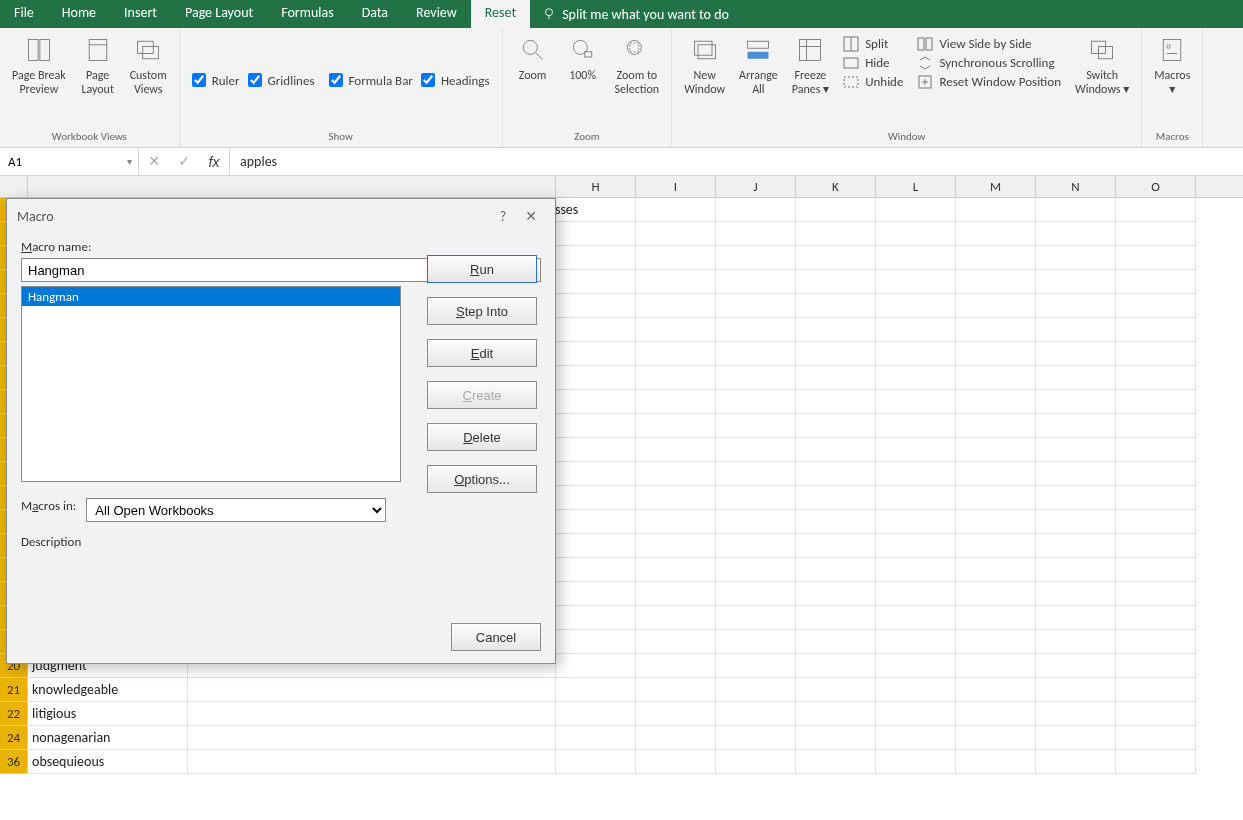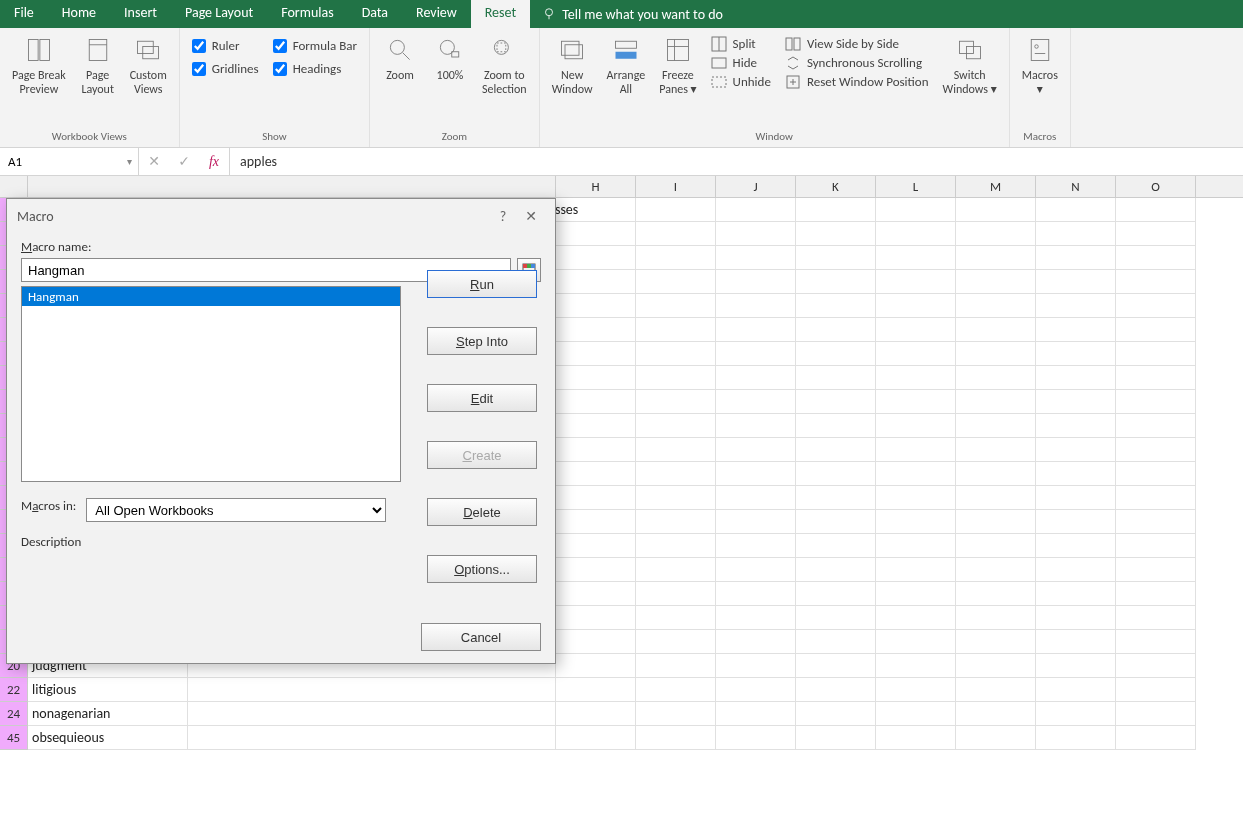"Tell me what you want" span { text: Tell -> Split }
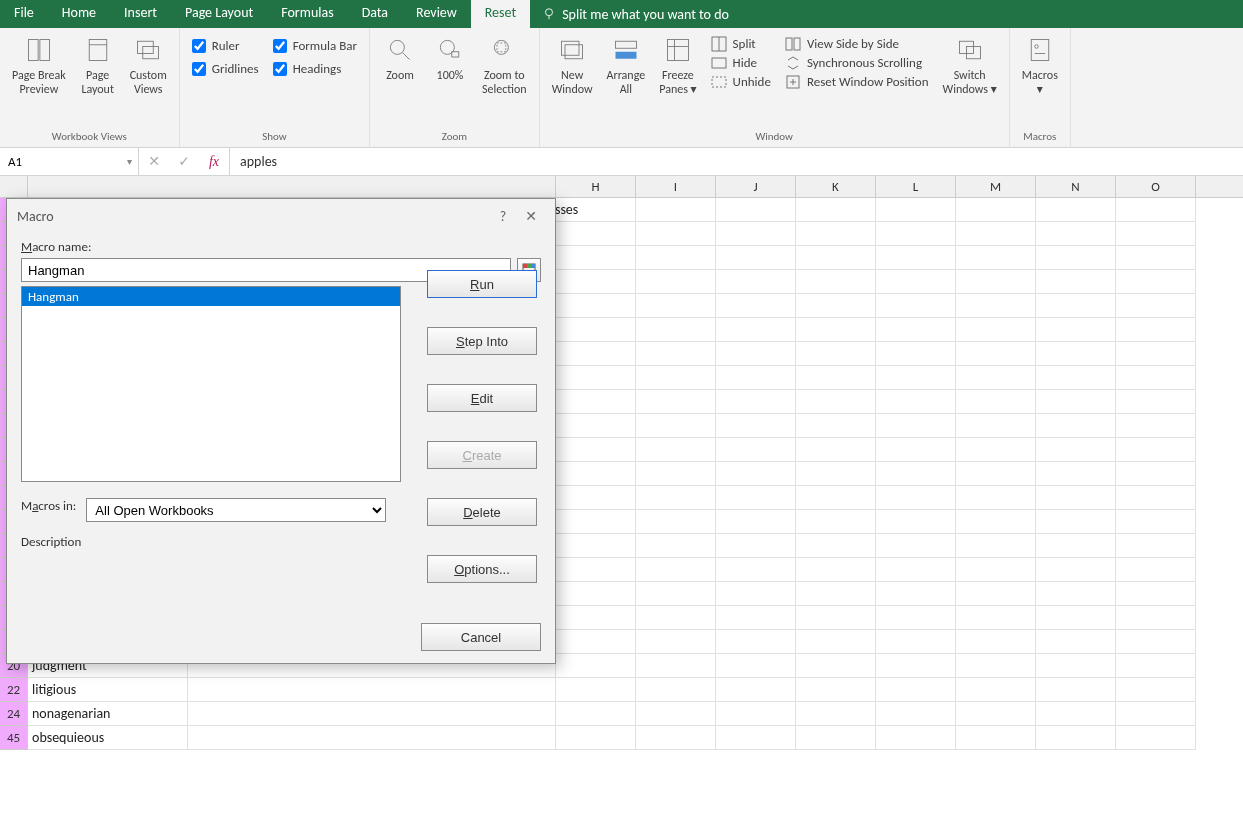"Ruler" .chk-col { flex-direction: column -> row }
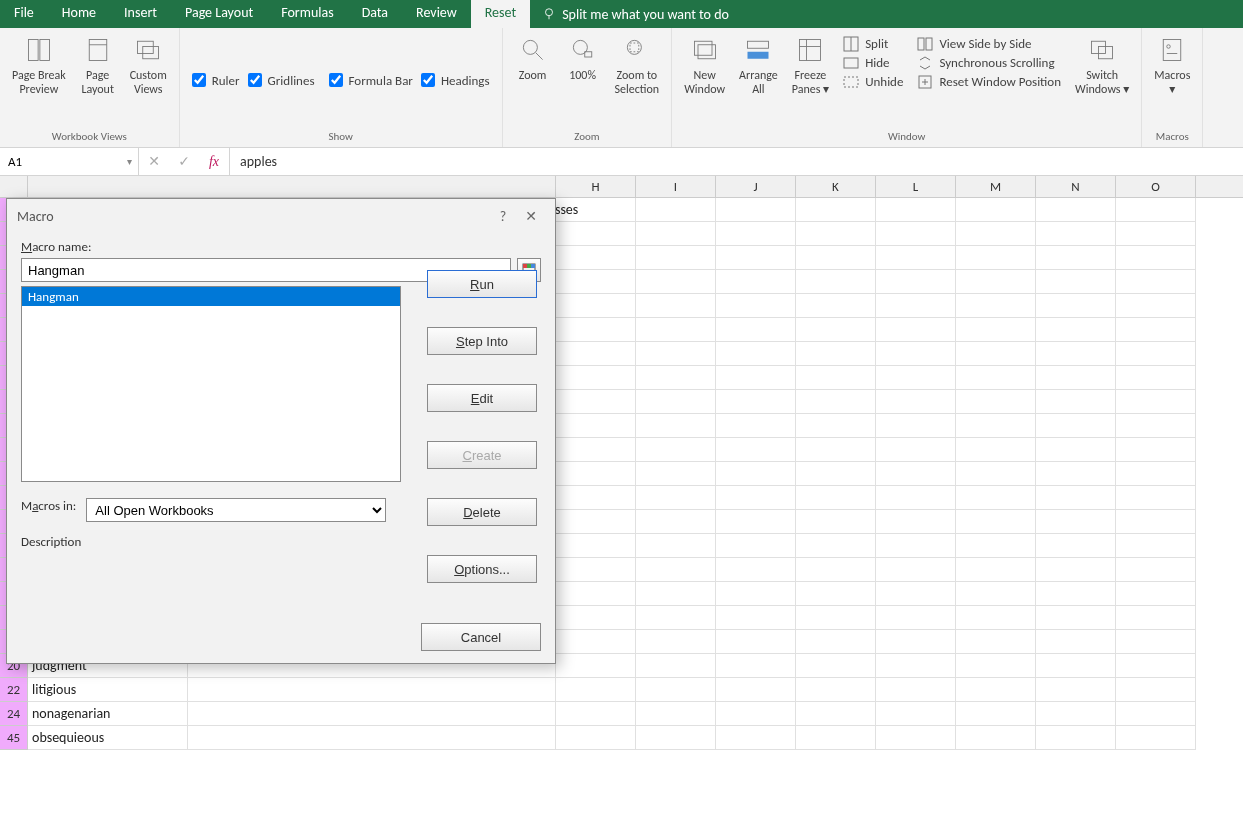"fx" .fb-btn.fx { color: #be185d -> #404040; font-family: Liberation Serif, serif -> Liberation Sans, sans-serif }
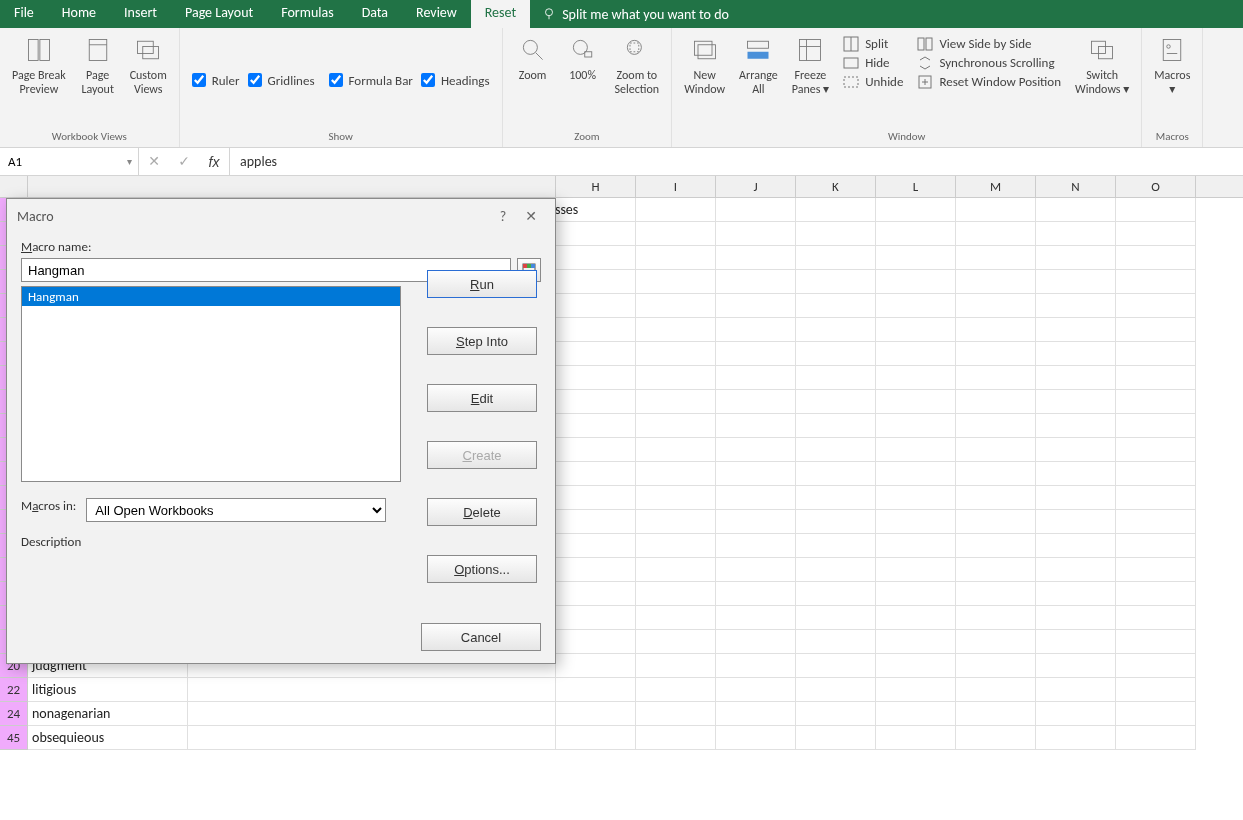"Run" .dlg-btn { margin-top: 15px -> none }
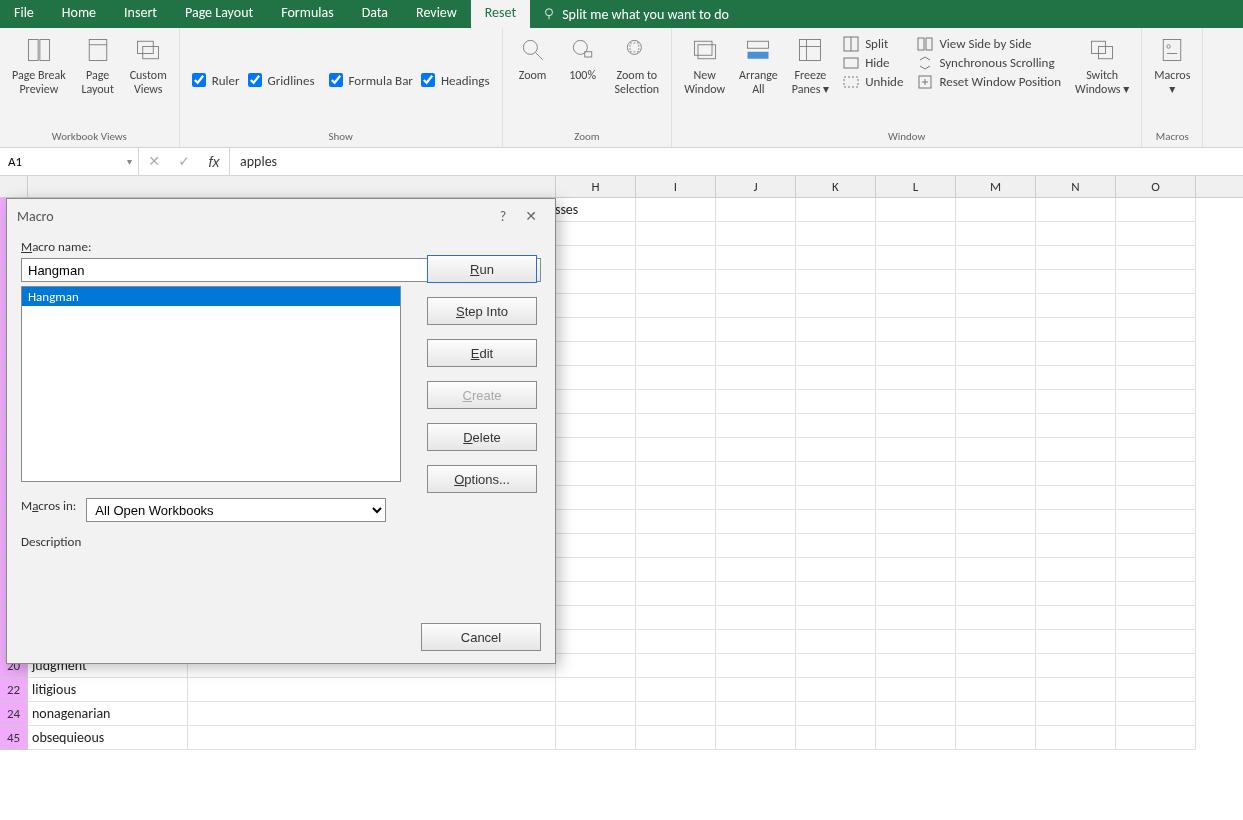"Cancel" .cancel-row .dlg-btn { width: 120px -> 90px }
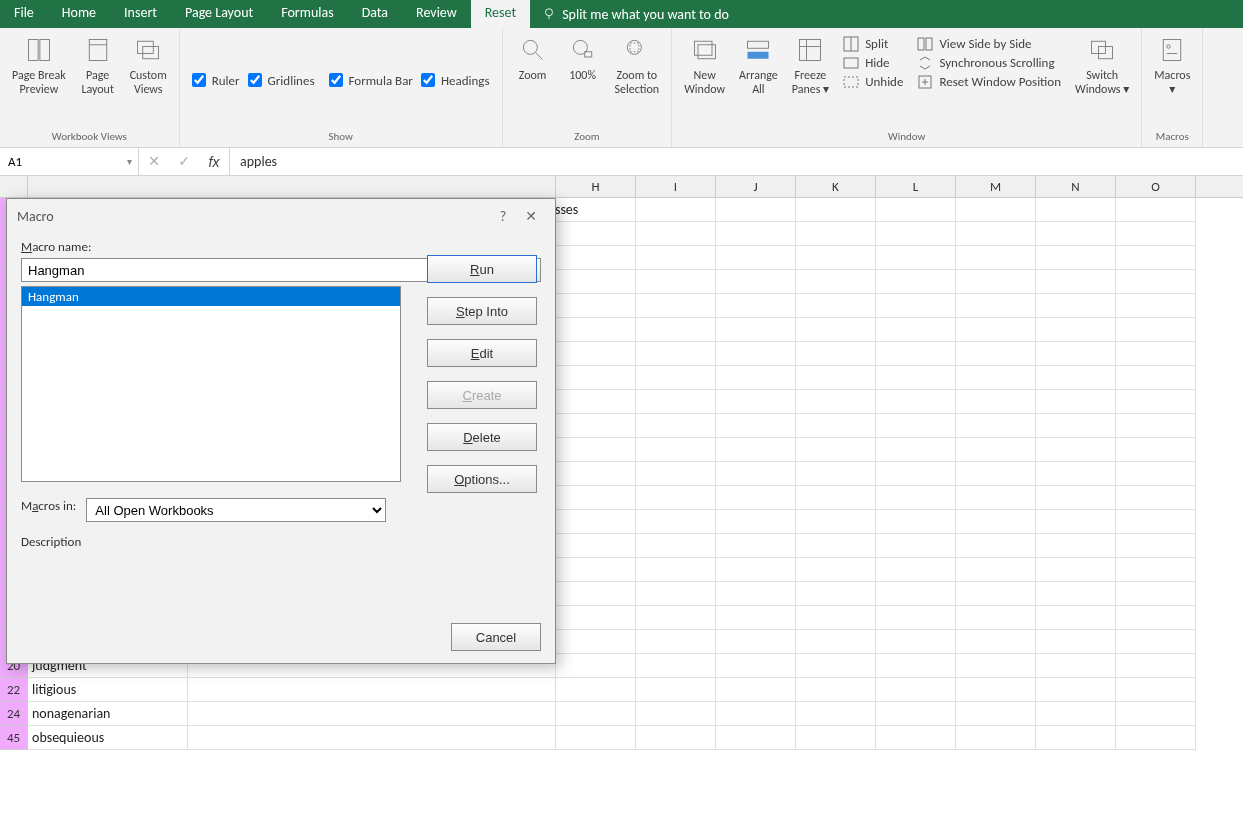"20" .row-h { background: #f0abfc -> #eab308 }
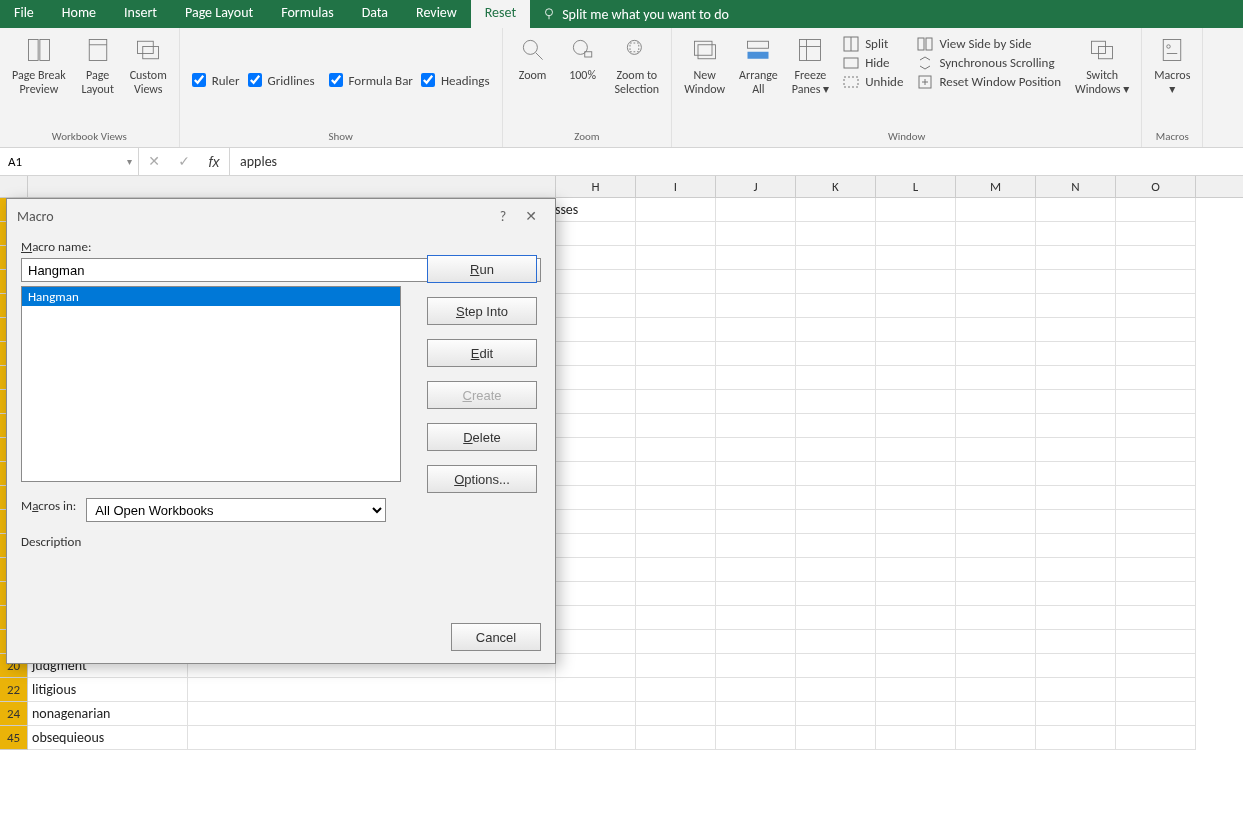"21" div.row { html: none -> <div> <div>21</div> <div>knowledgeable</div> <div></div> <div></div> <div></div> <div></div> <div></div> <div></div> <div></div> <div></div> <div></div> </div> }
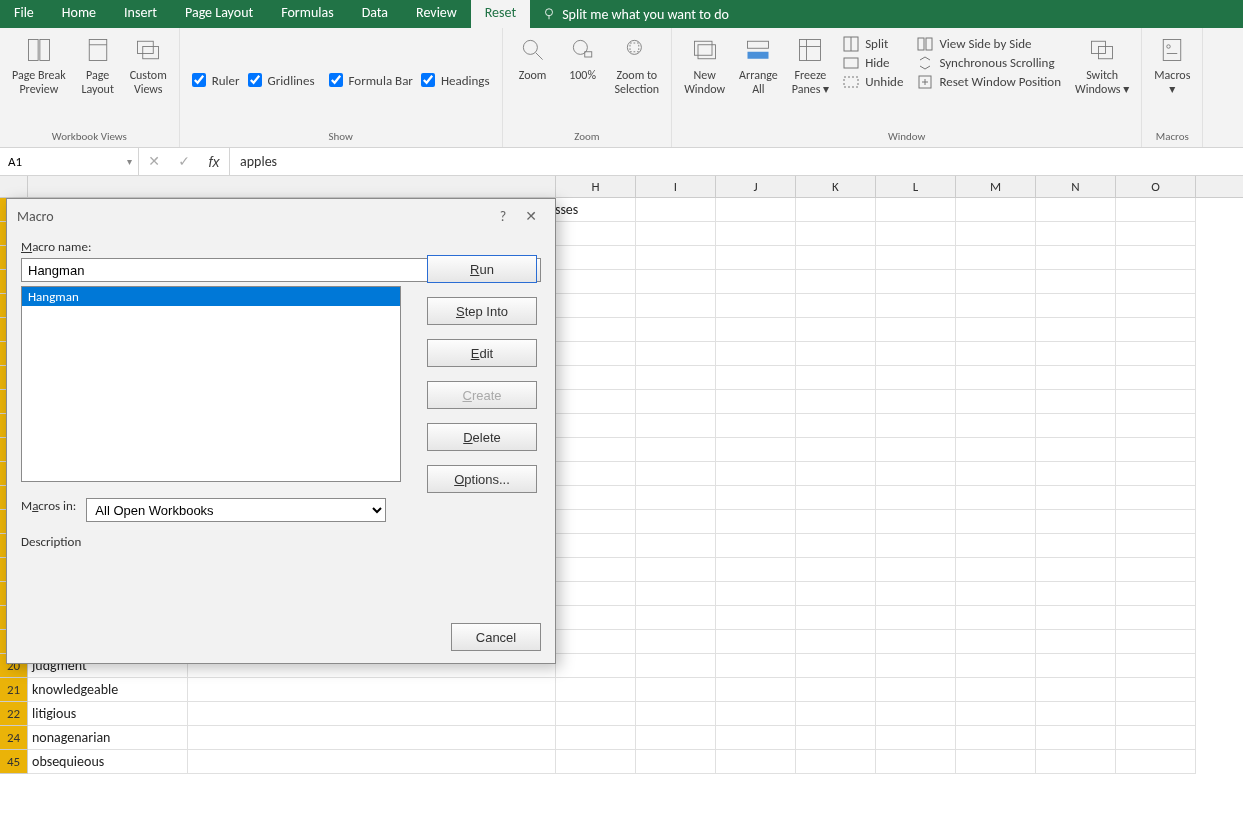"45" div.row-h { text: 45 -> 36 }
